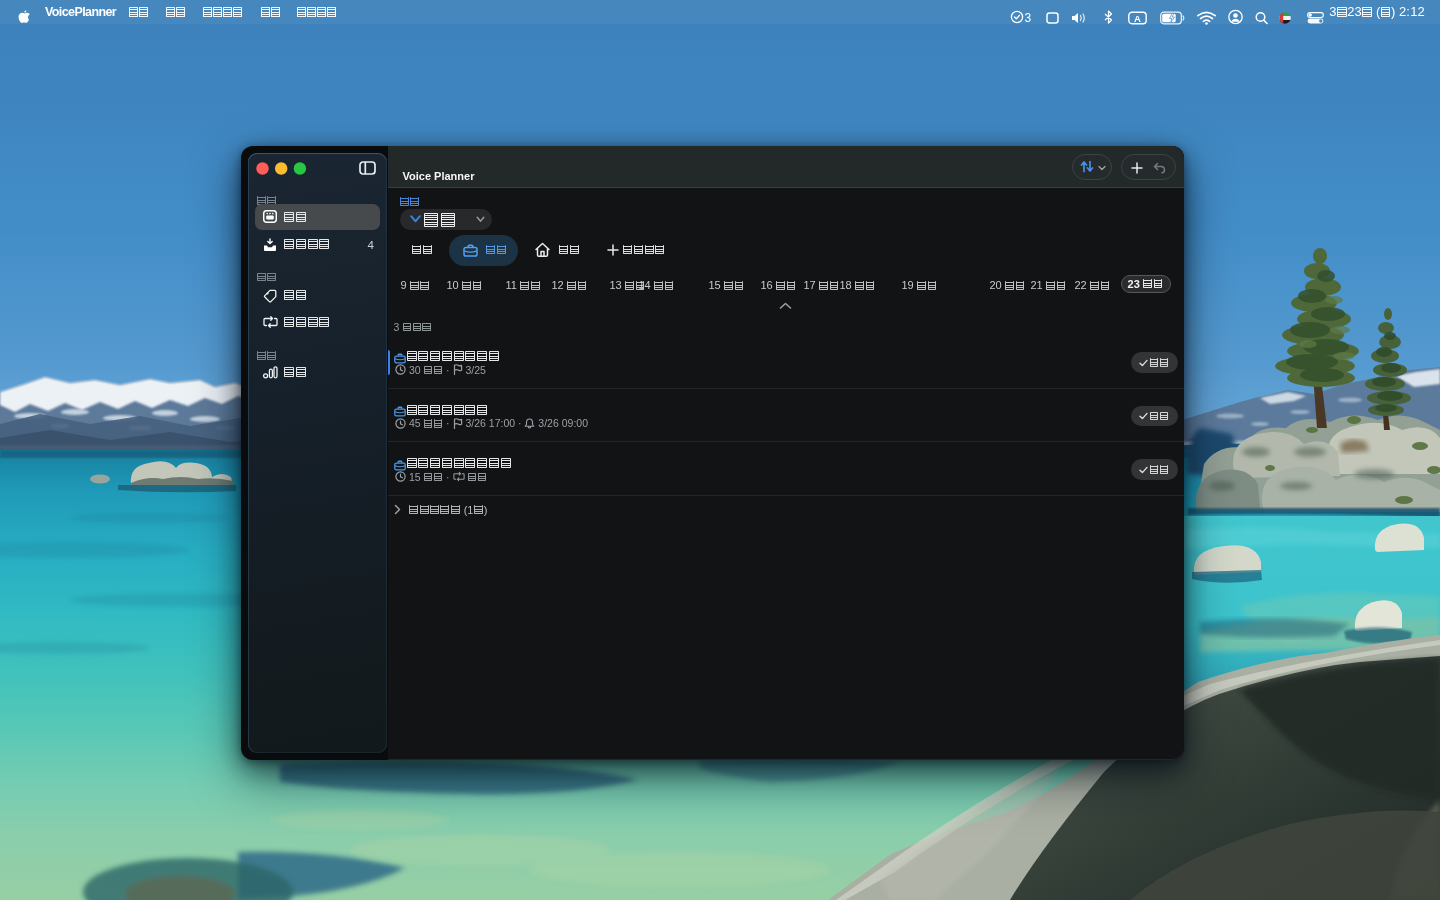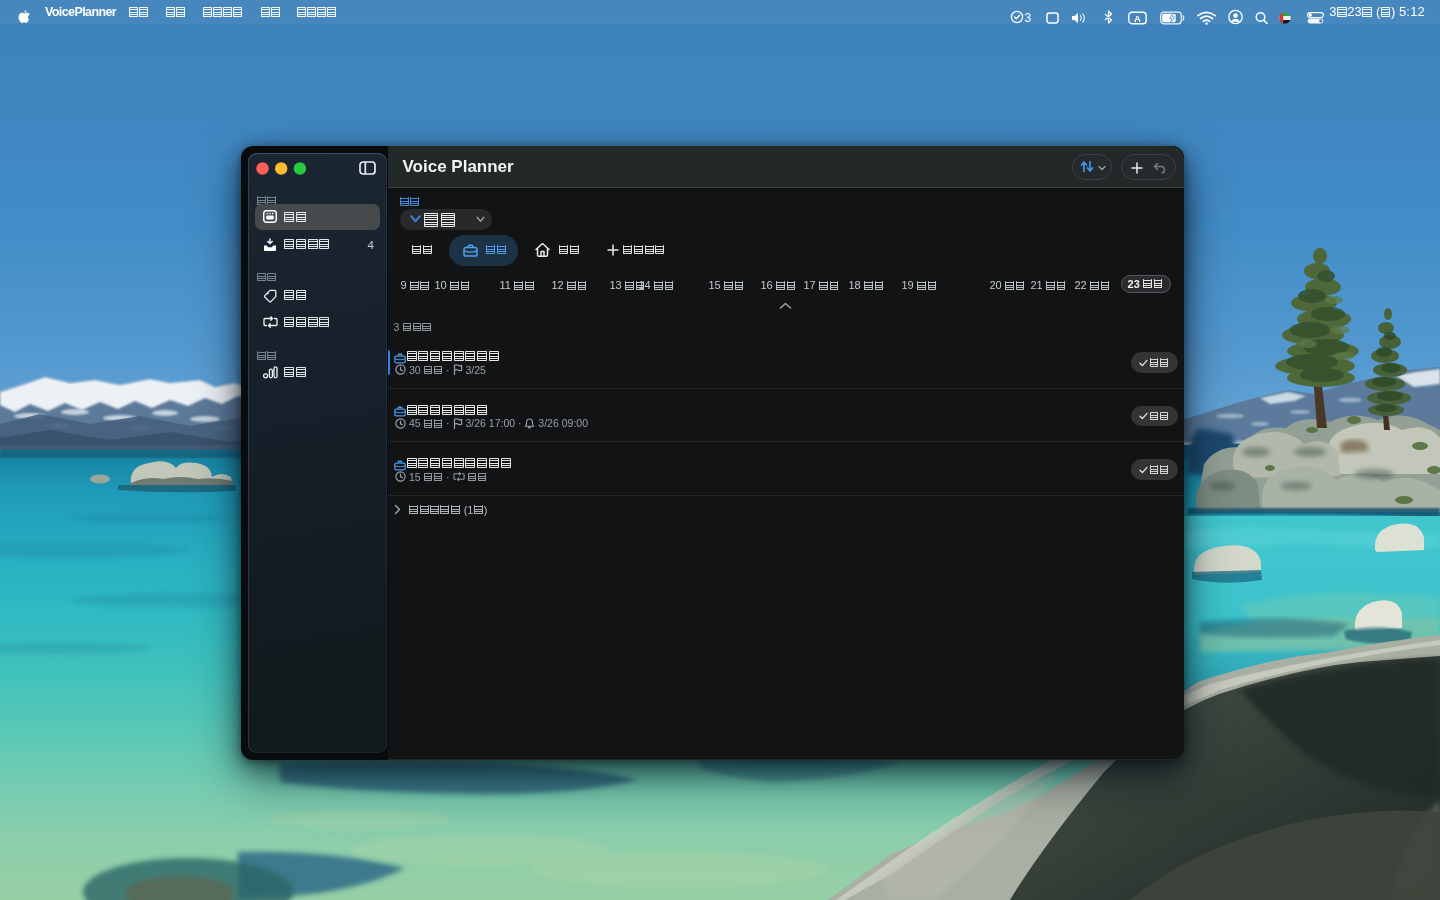"5:12" b { text: 5:12 -> 2:12 }
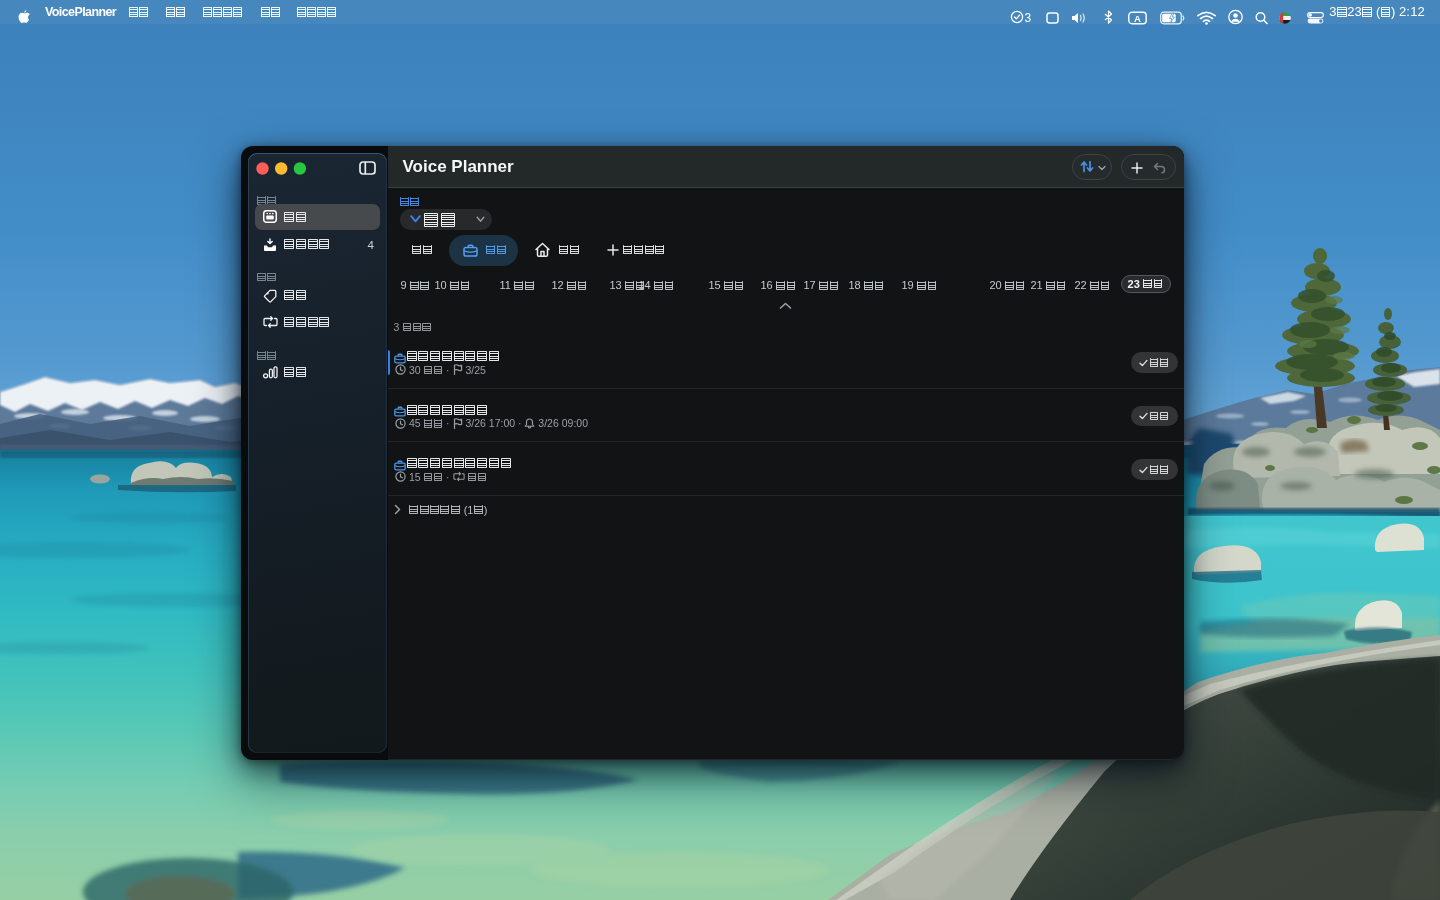"Voice Planner" #titlebar .t { font-size: 17px -> 11px; top: 0 -> 9px }
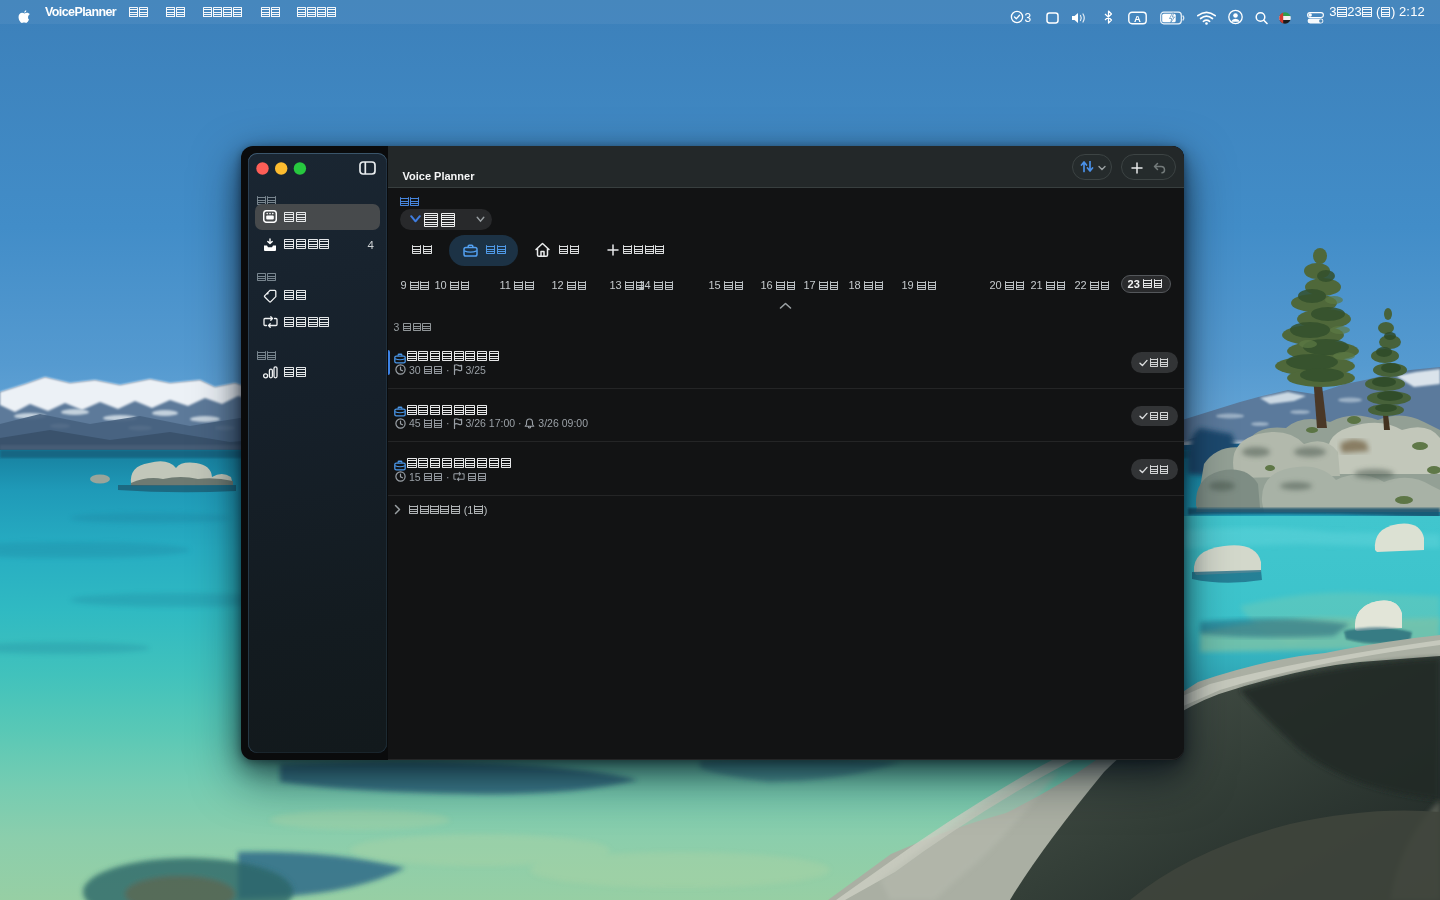"10" span.d { left: 36px -> 48px }
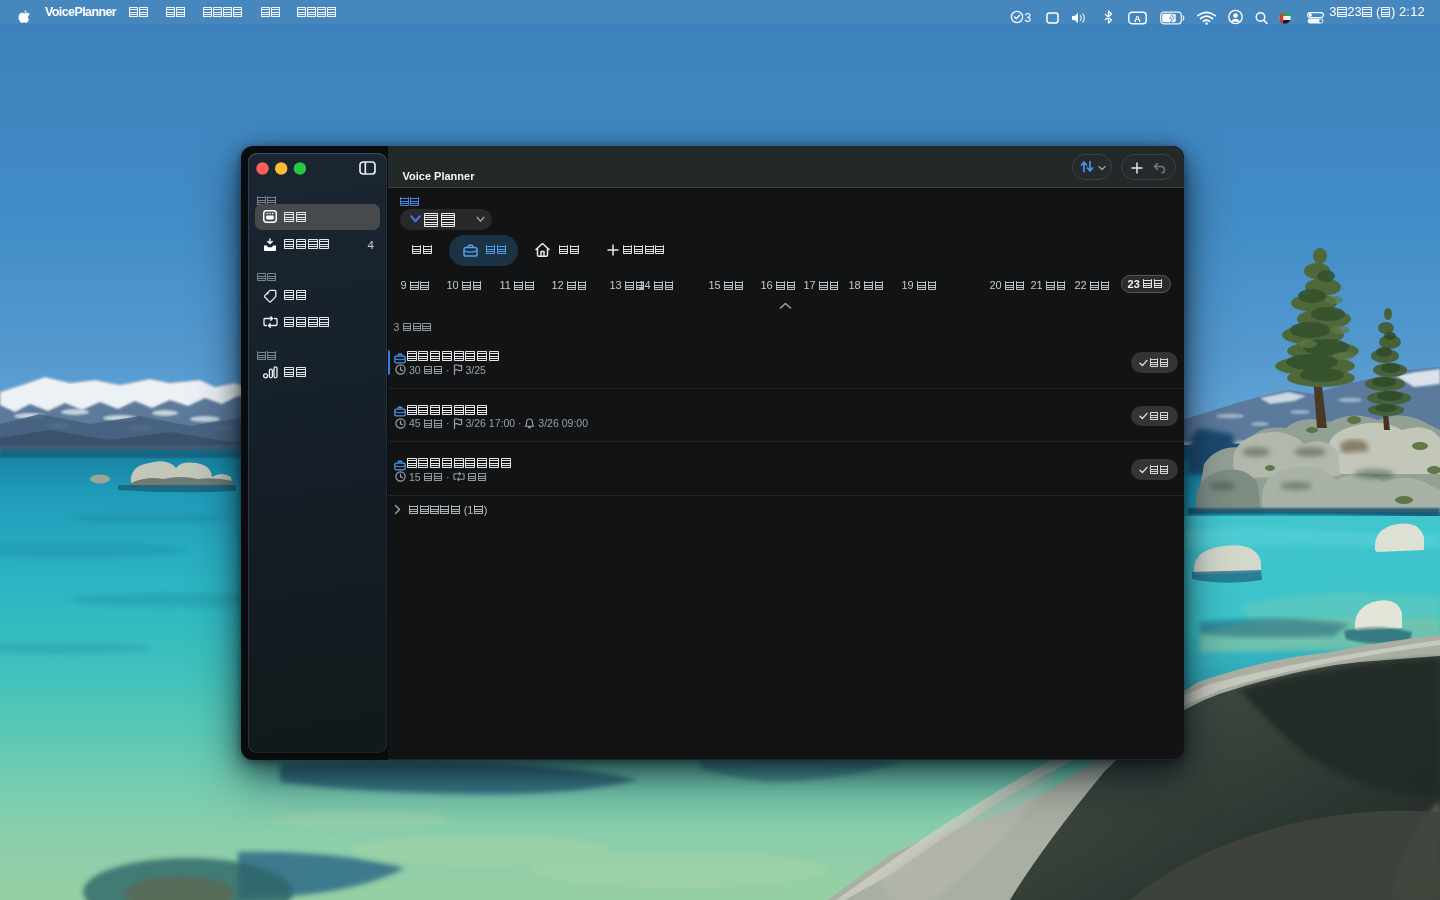"11" span.d { left: 101px -> 107px }
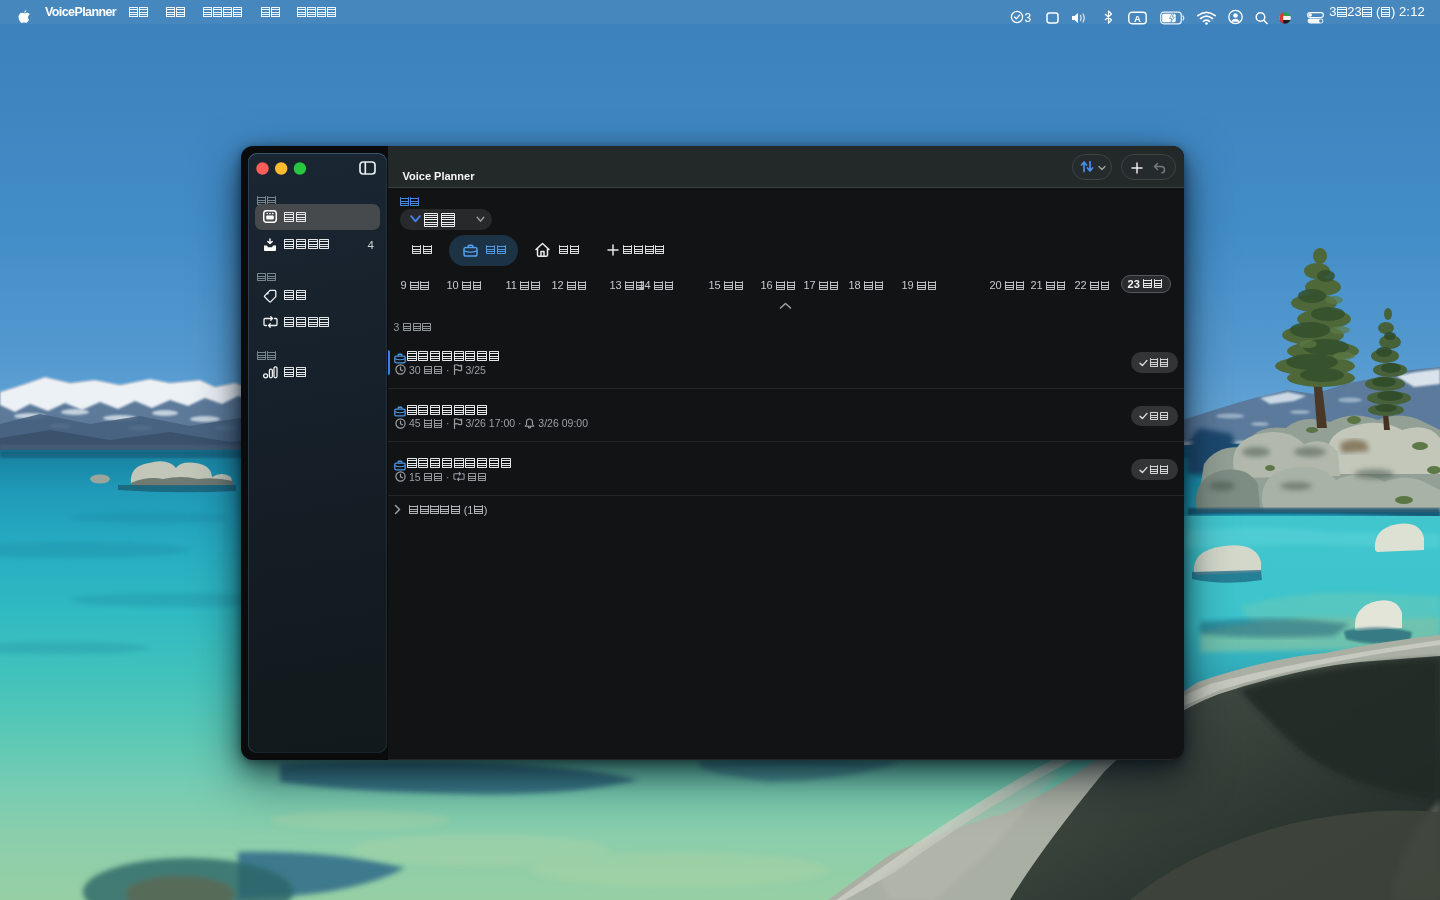"18" span.d { left: 450px -> 441px }
